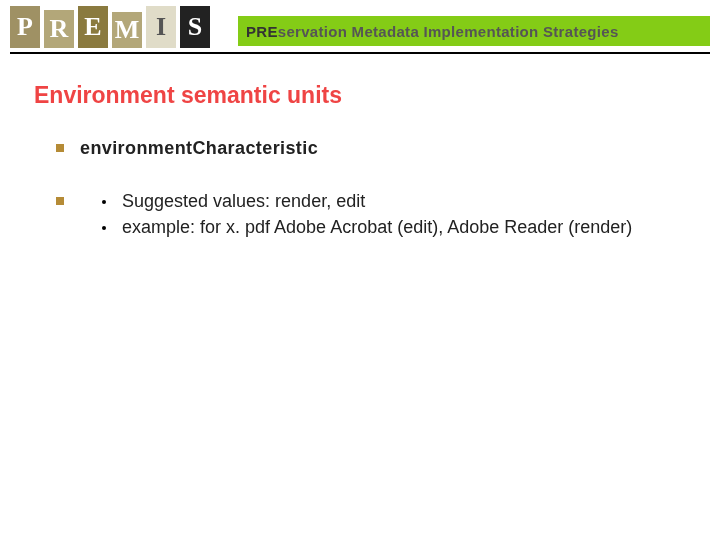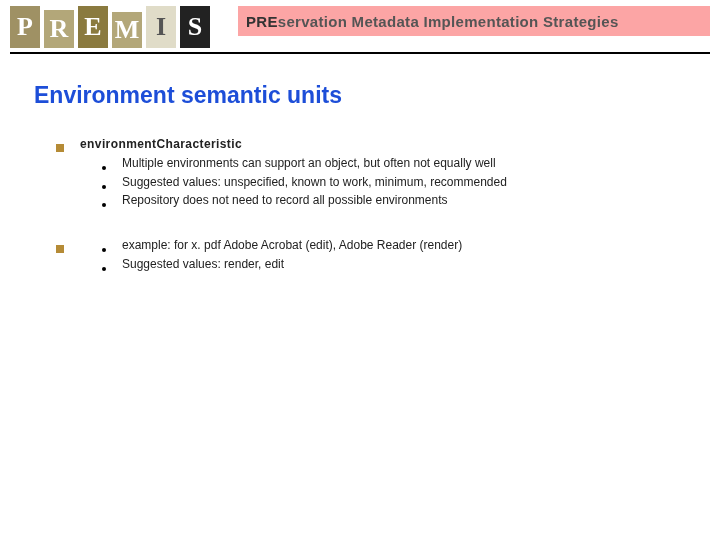"PREservation Metadata Implementation" .tagline-box { background: #fca5a5 -> #84cc16; top: 6px -> 16px }
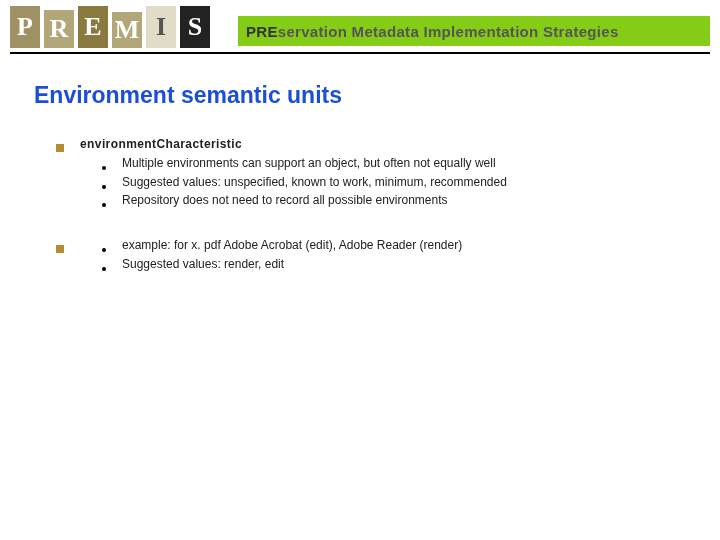"Environment semantic units" .title { color: #1d4ed8 -> #ef4444 }
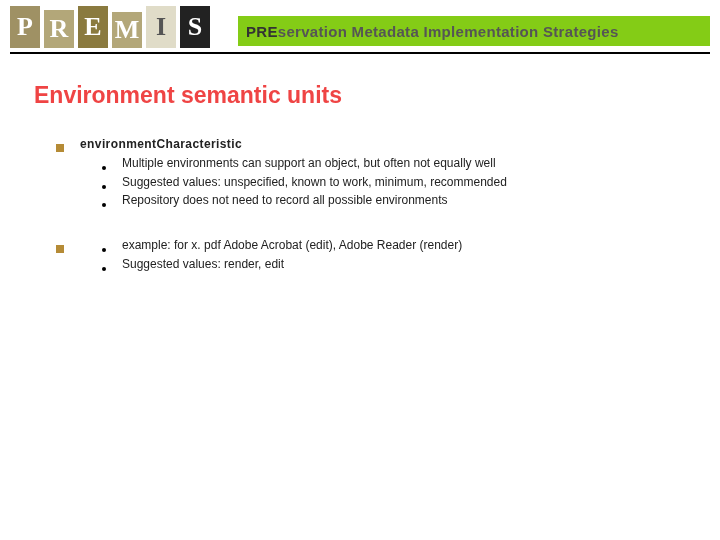"environmentCharacteristic" .content { font-size: 12px -> 18px }
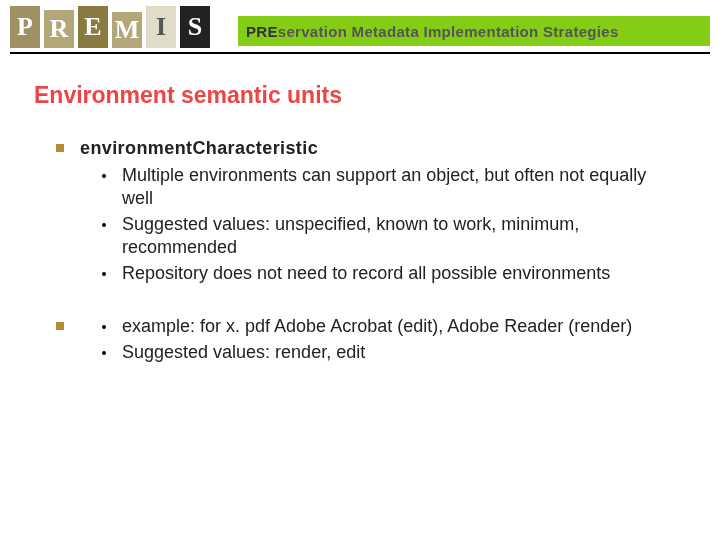"Multiple environments can support an" ul.sub { html: <ul> <li>Multiple environments can support an object, but often not equally well</li> <li>Suggested values: unspecified, known to work, minimum, recommended</li> <li>Repository does not need to record all possible environments</li> </ul> -> none }
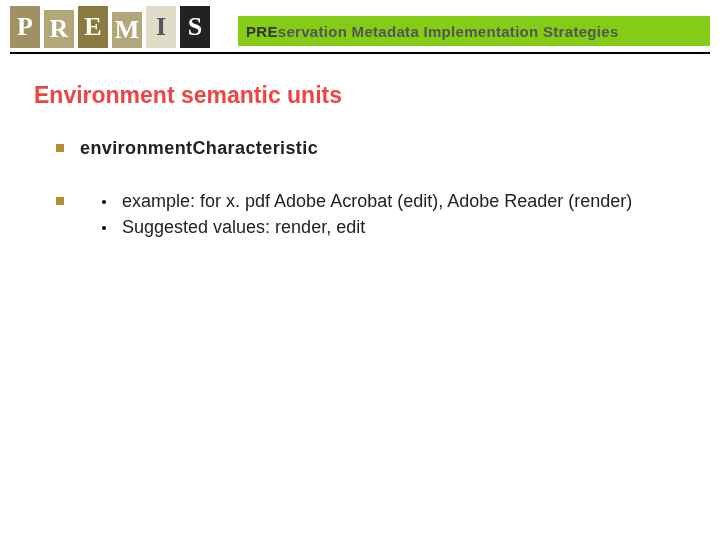"example: for x. pdf Adobe" li { order: before "Suggested values: render, edit" -> after "Suggested values: render, edit" }
